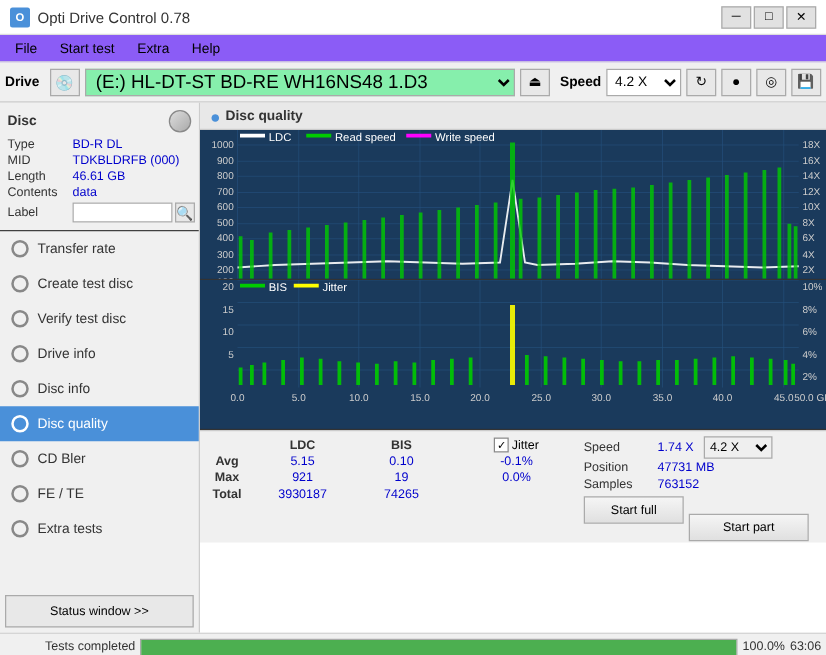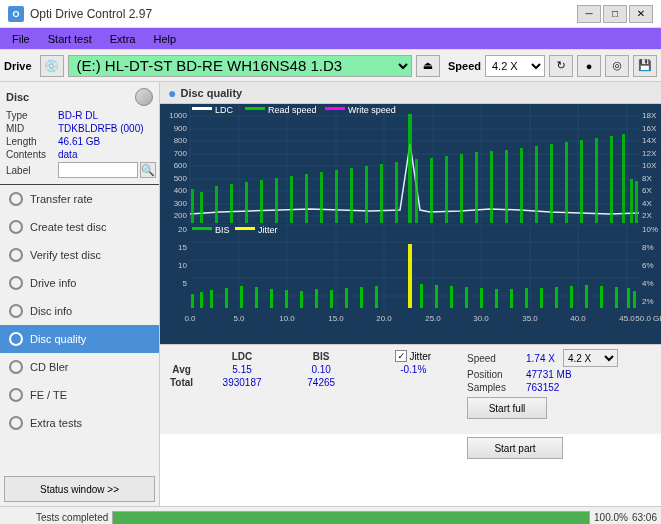"Opti Drive Control 2.97" span.titlebar-title { text: 2.97 -> 0.78 }
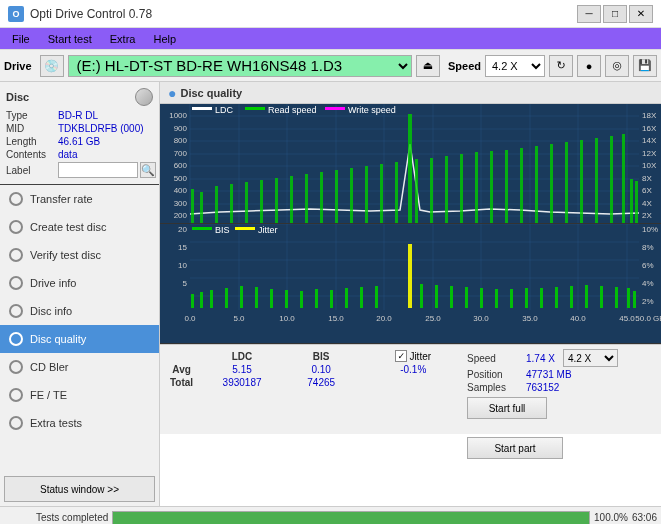"Max" tr { html: none -> <tr> <td>Max</td> <td>921</td> <td>19</td> <td></td> <td>0.0%</td> </tr> }
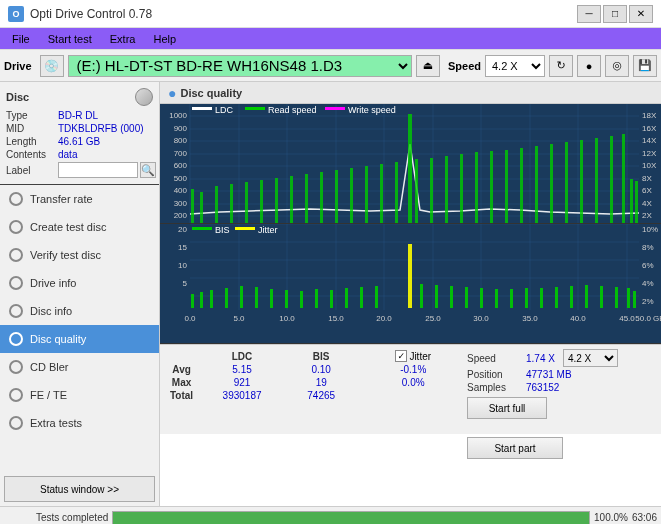"Start full" div { flex-direction: column -> none }
